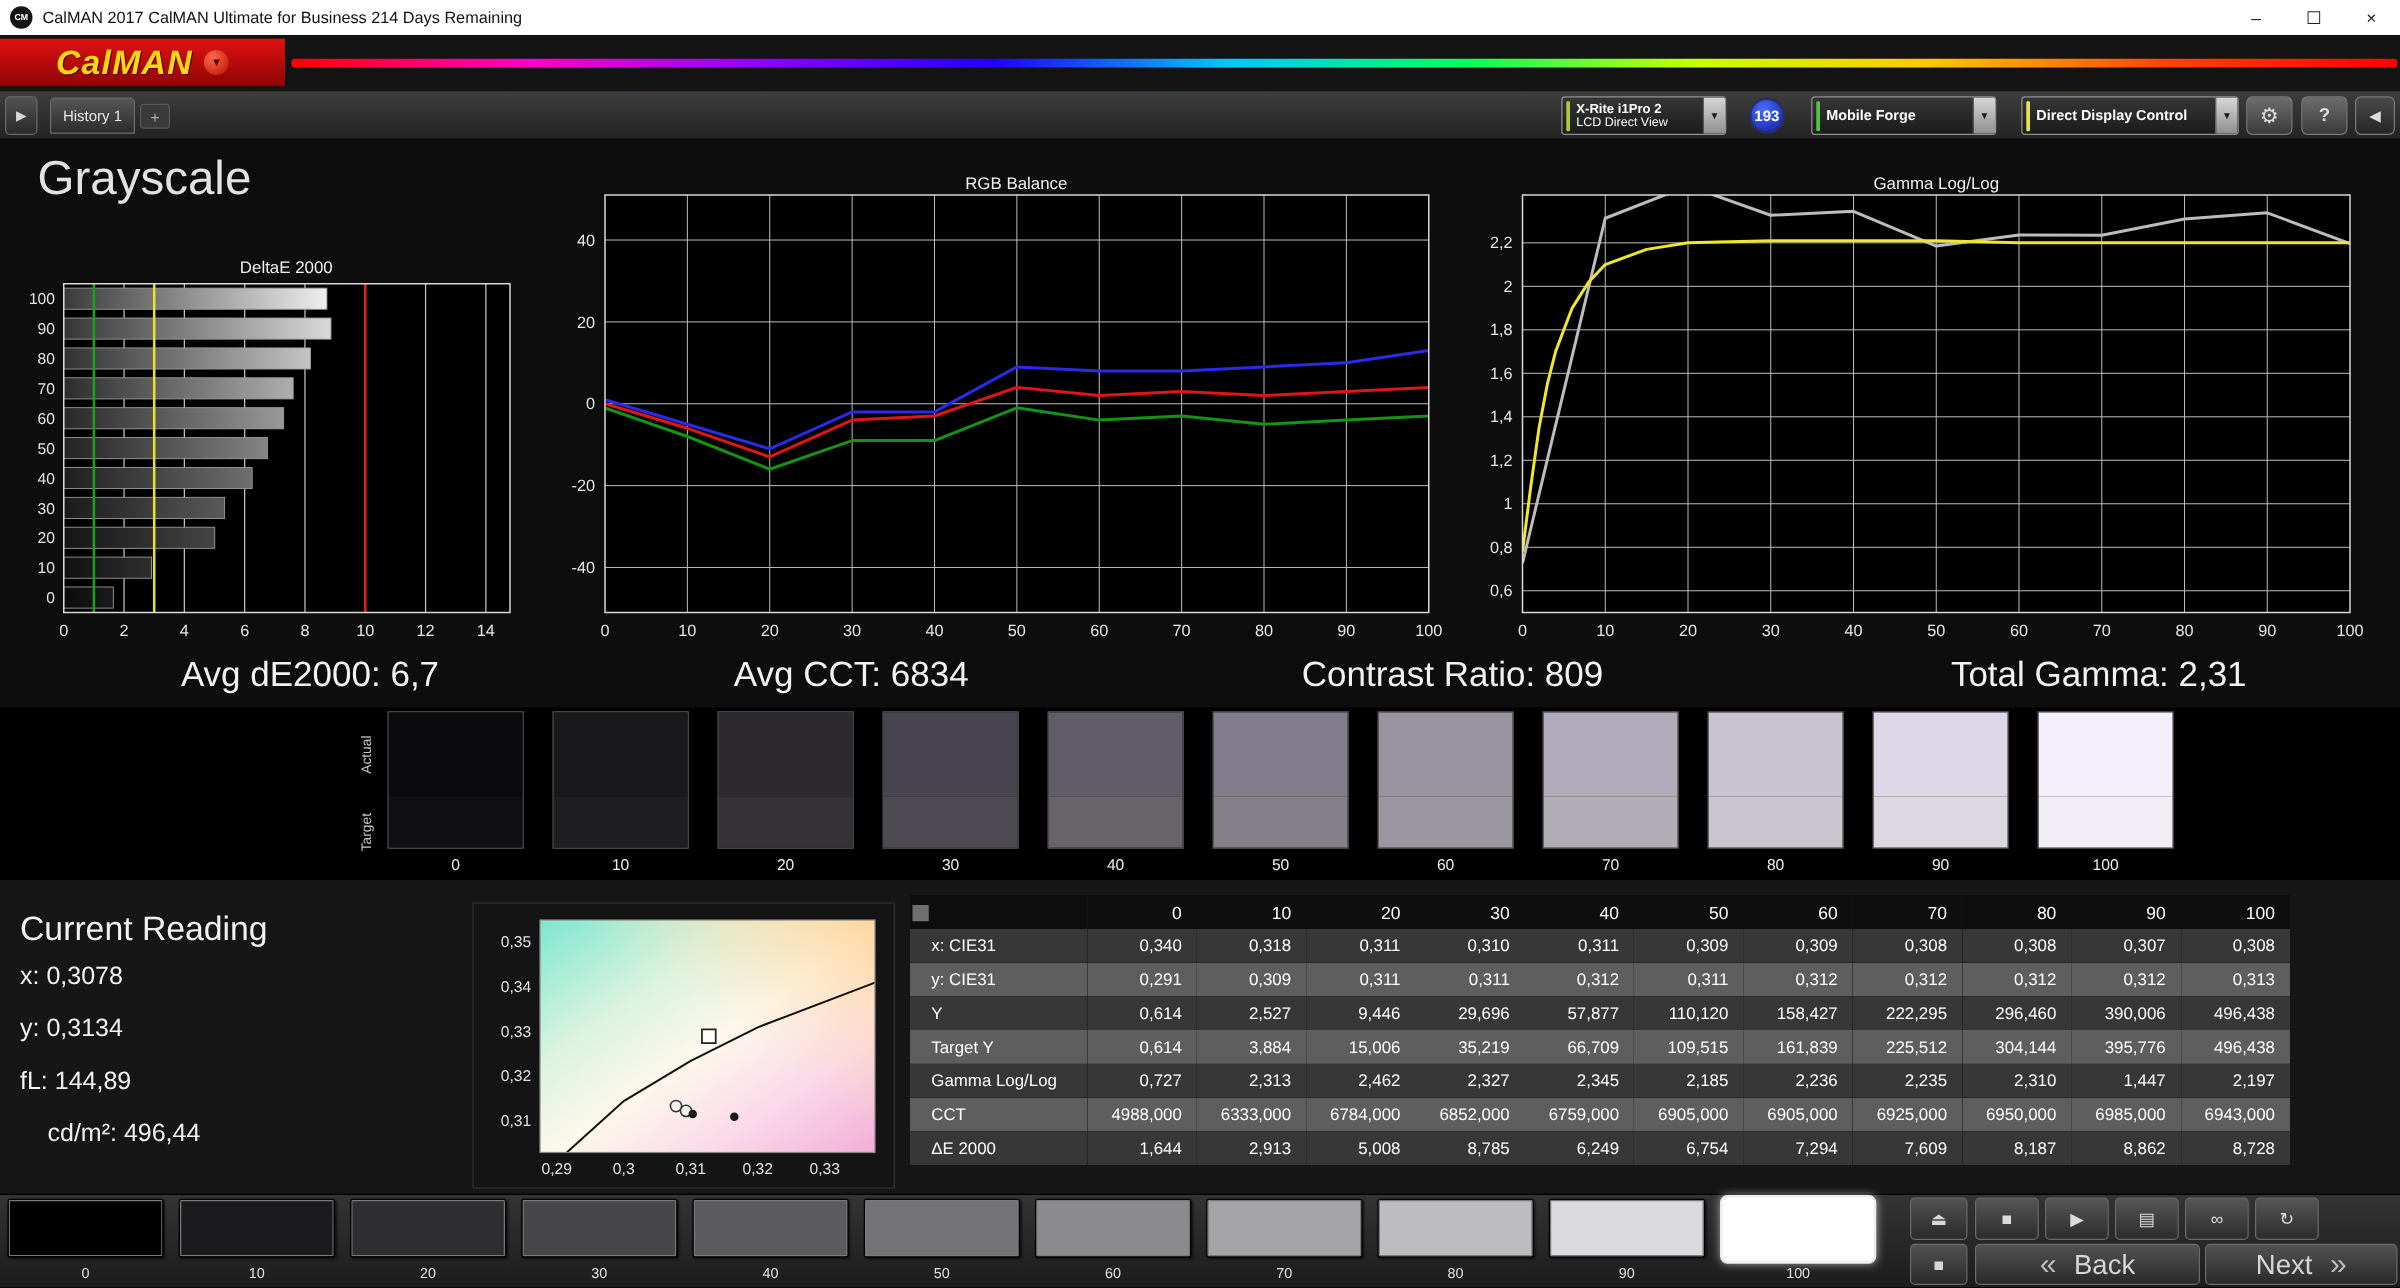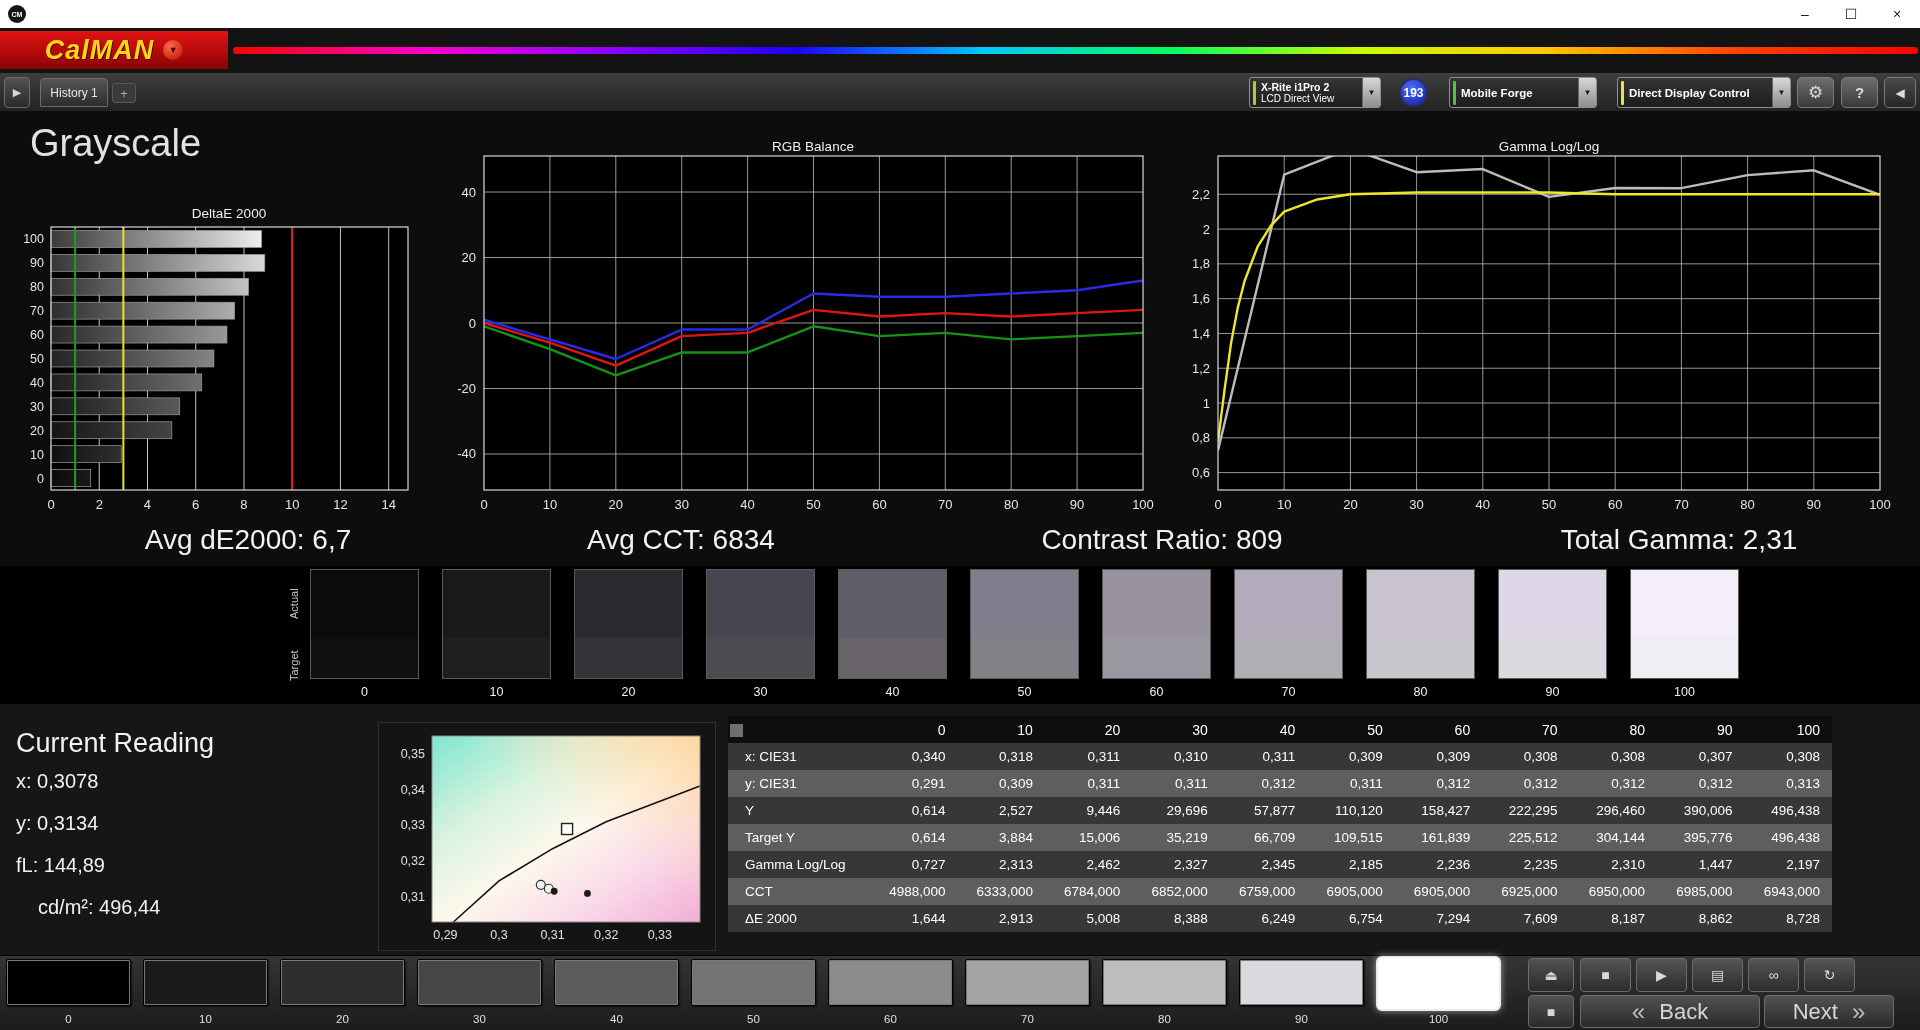"CalMAN 2017 CalMAN Ultimate for" div.wtitle { html: none -> <div>CalMAN 2017 CalMAN Ultimate for Business 214 Days Remaining</div> }
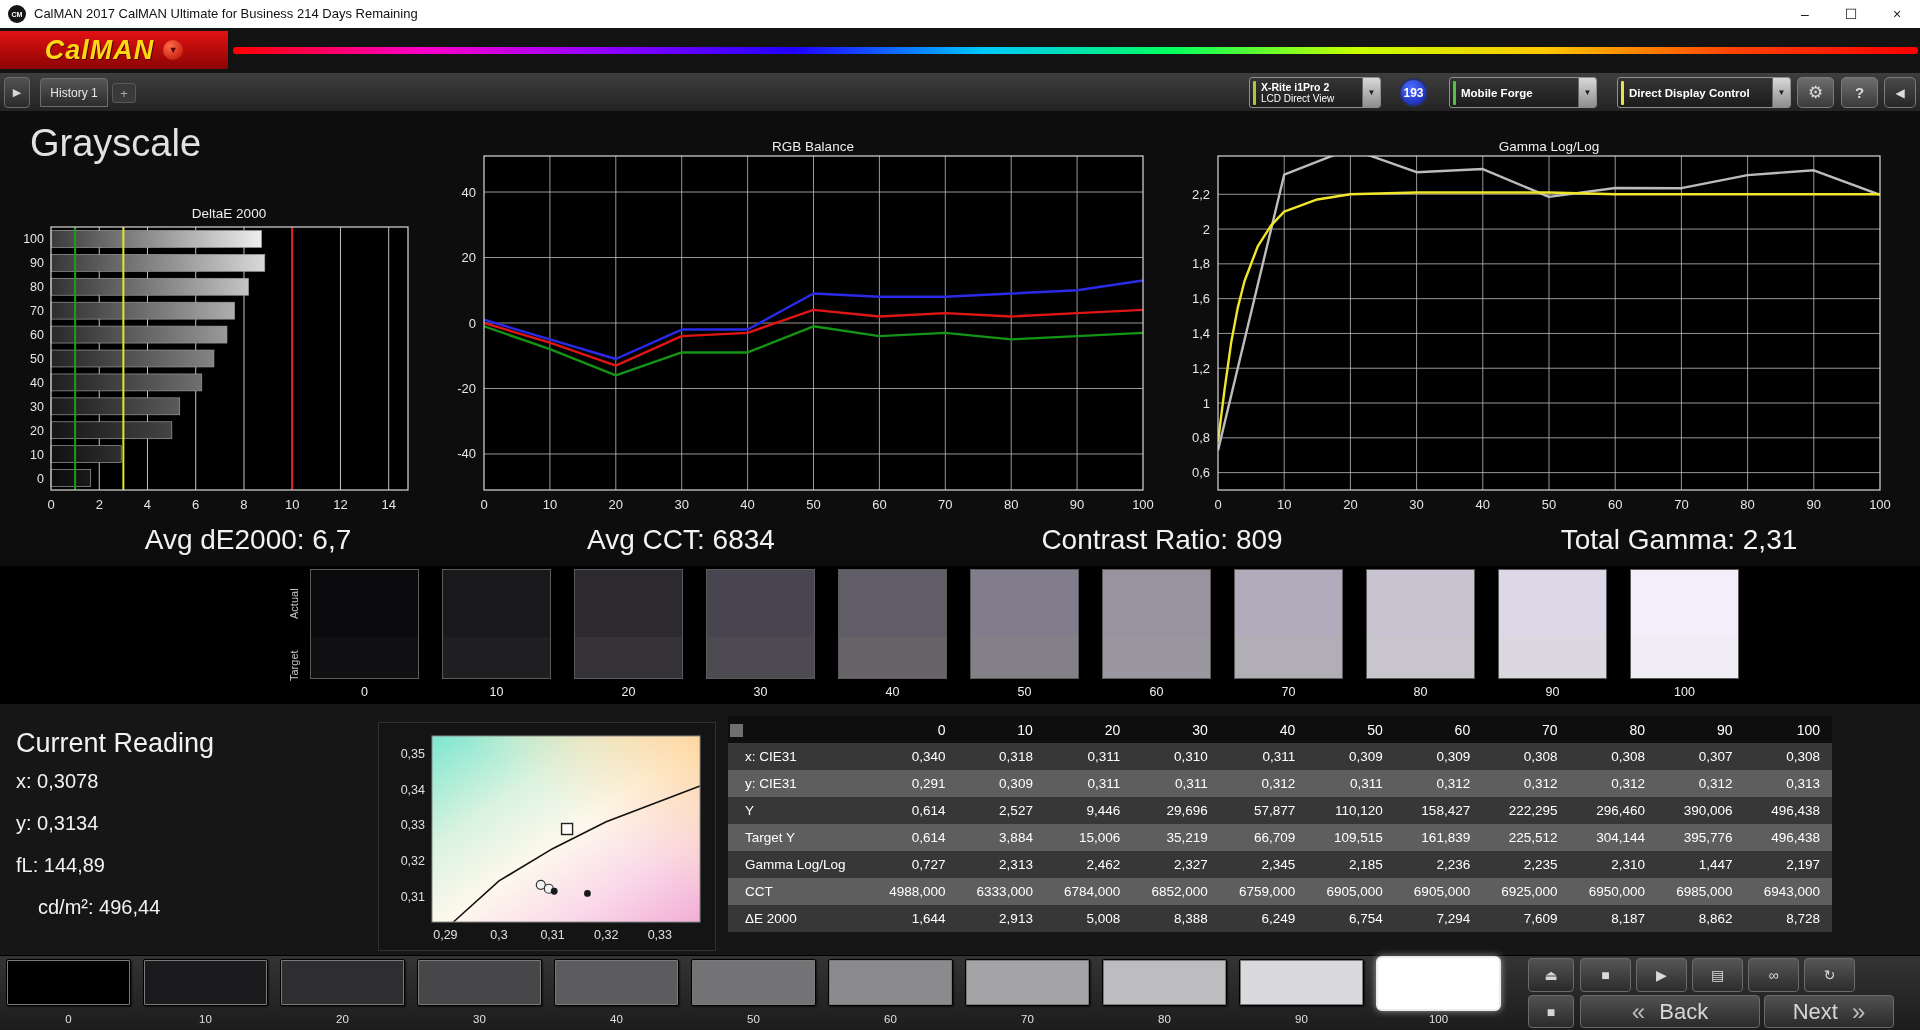"8,388" td { text: 8,388 -> 8,785 }
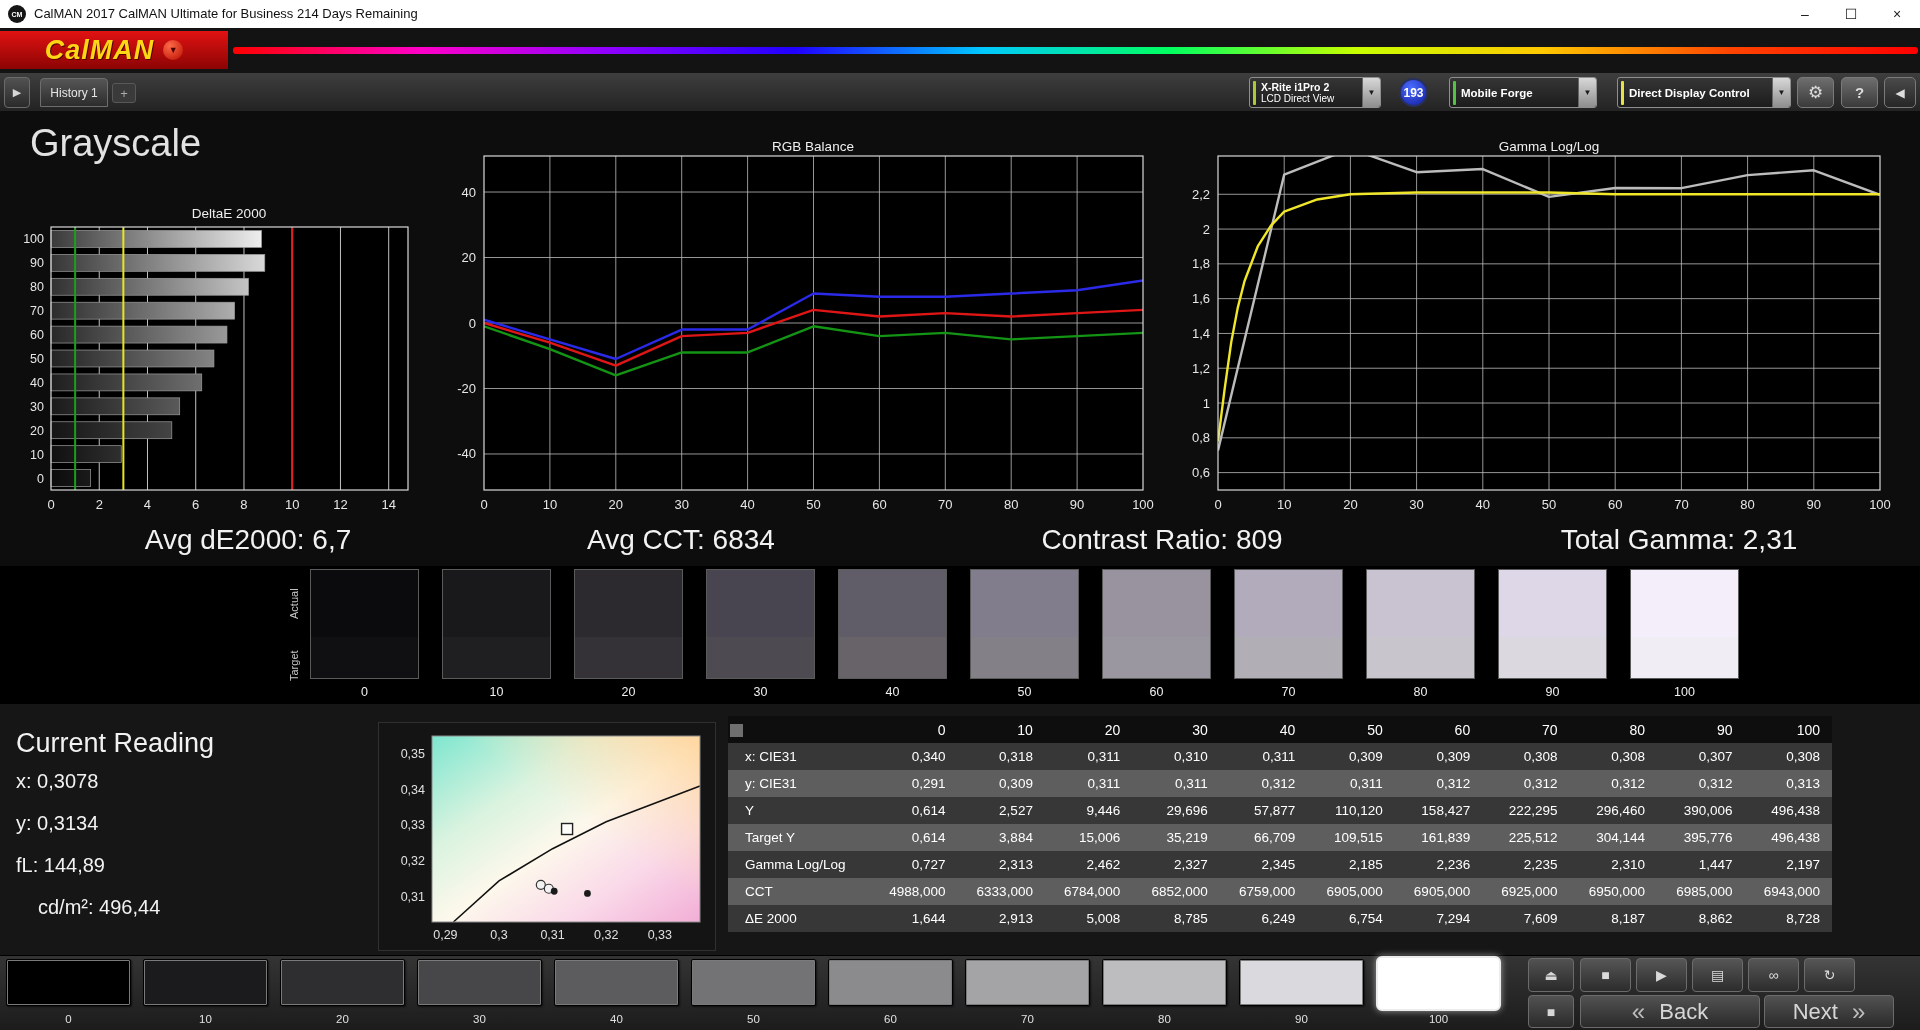"Next" .nextbtn { width: 130px -> 154px }
